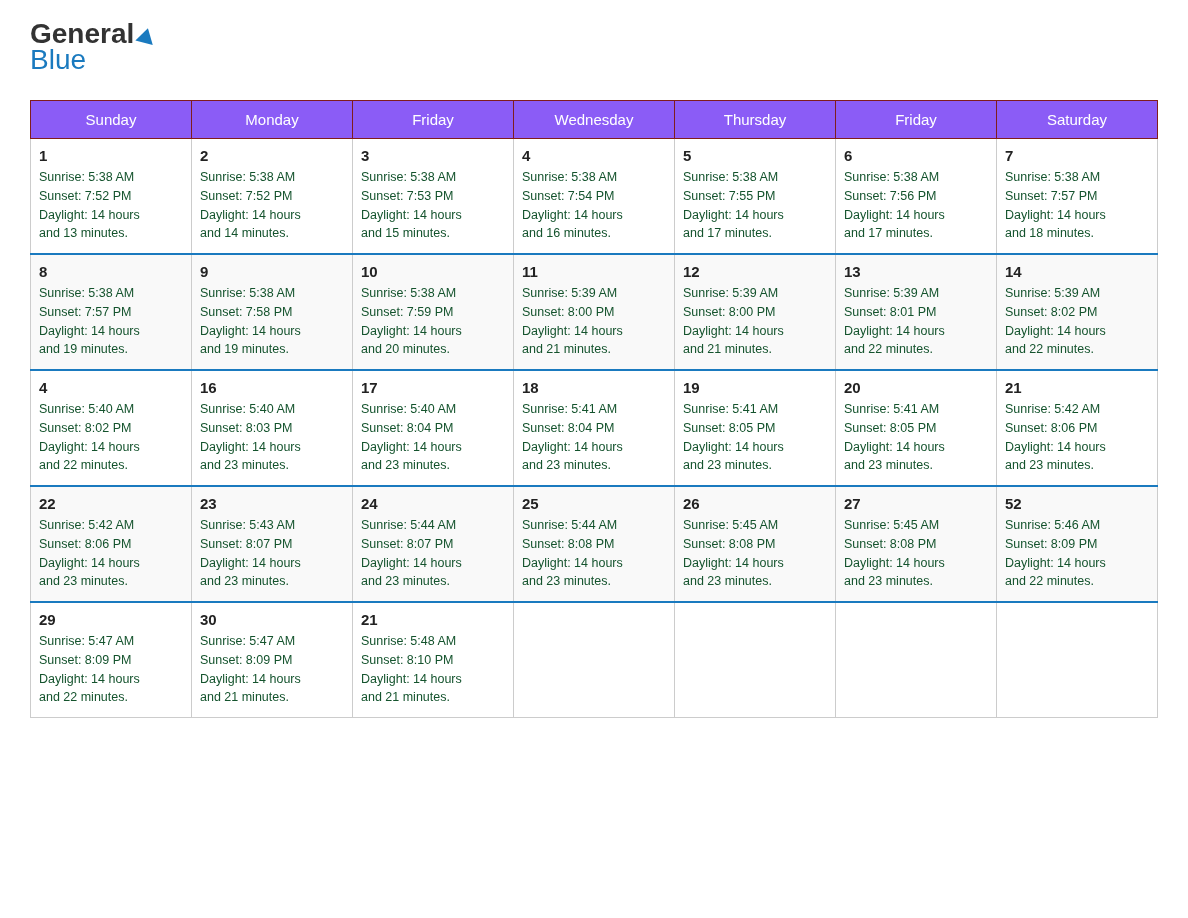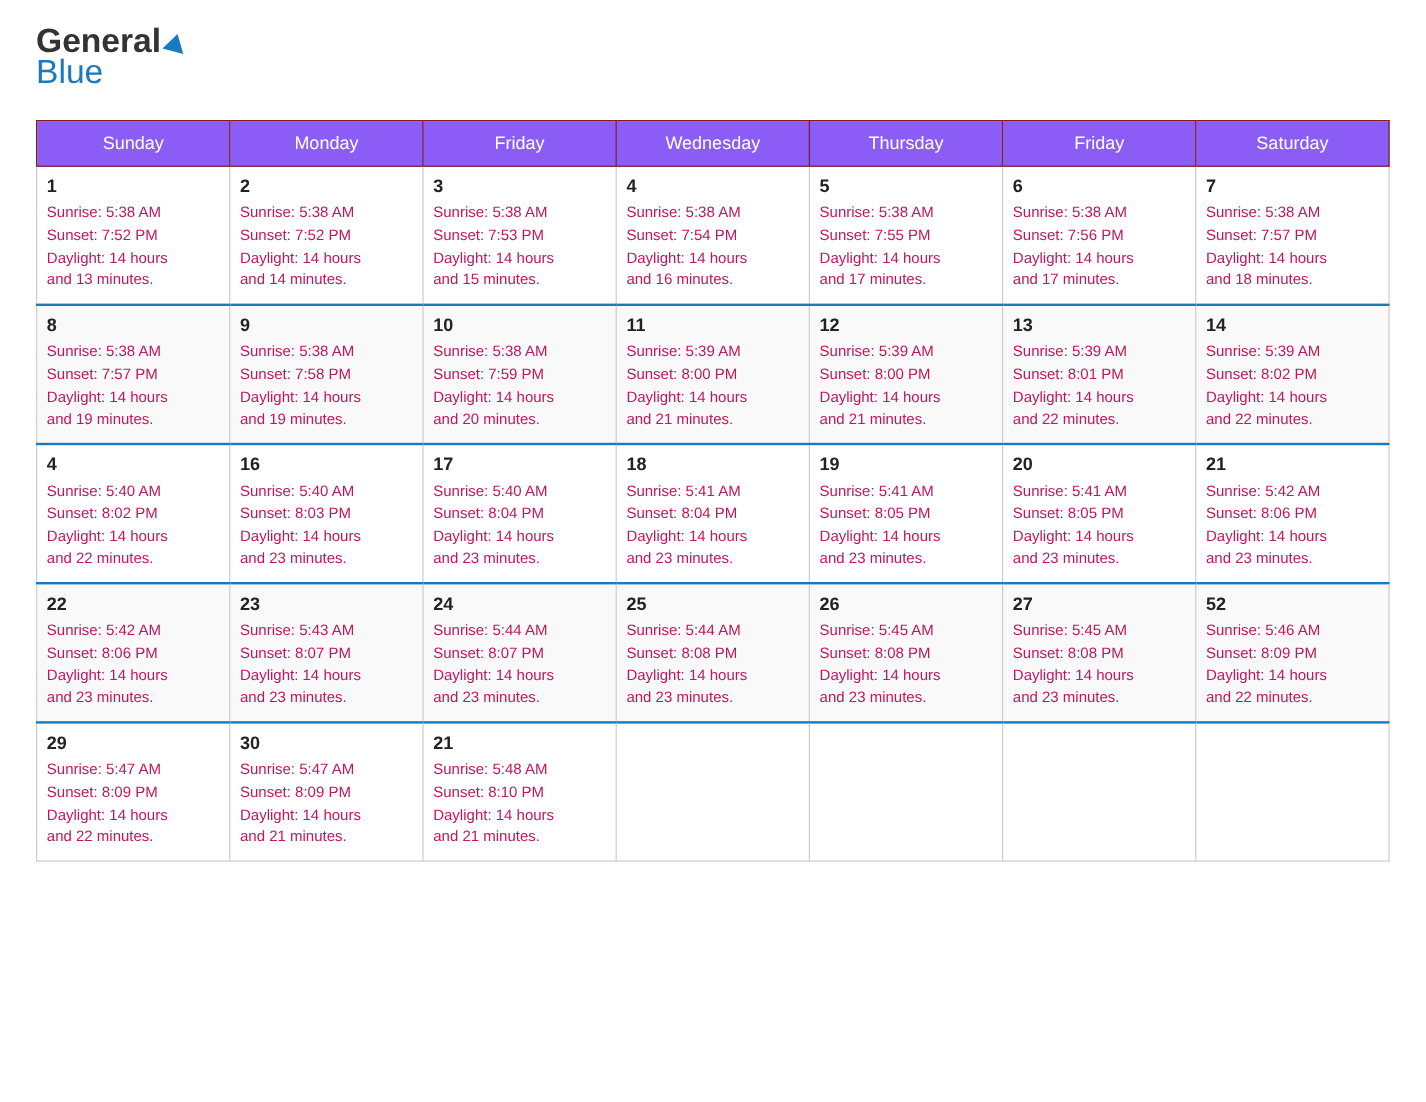"Sunrise: 5:38 AM" .day-info { color: #be185d -> #14532d }
